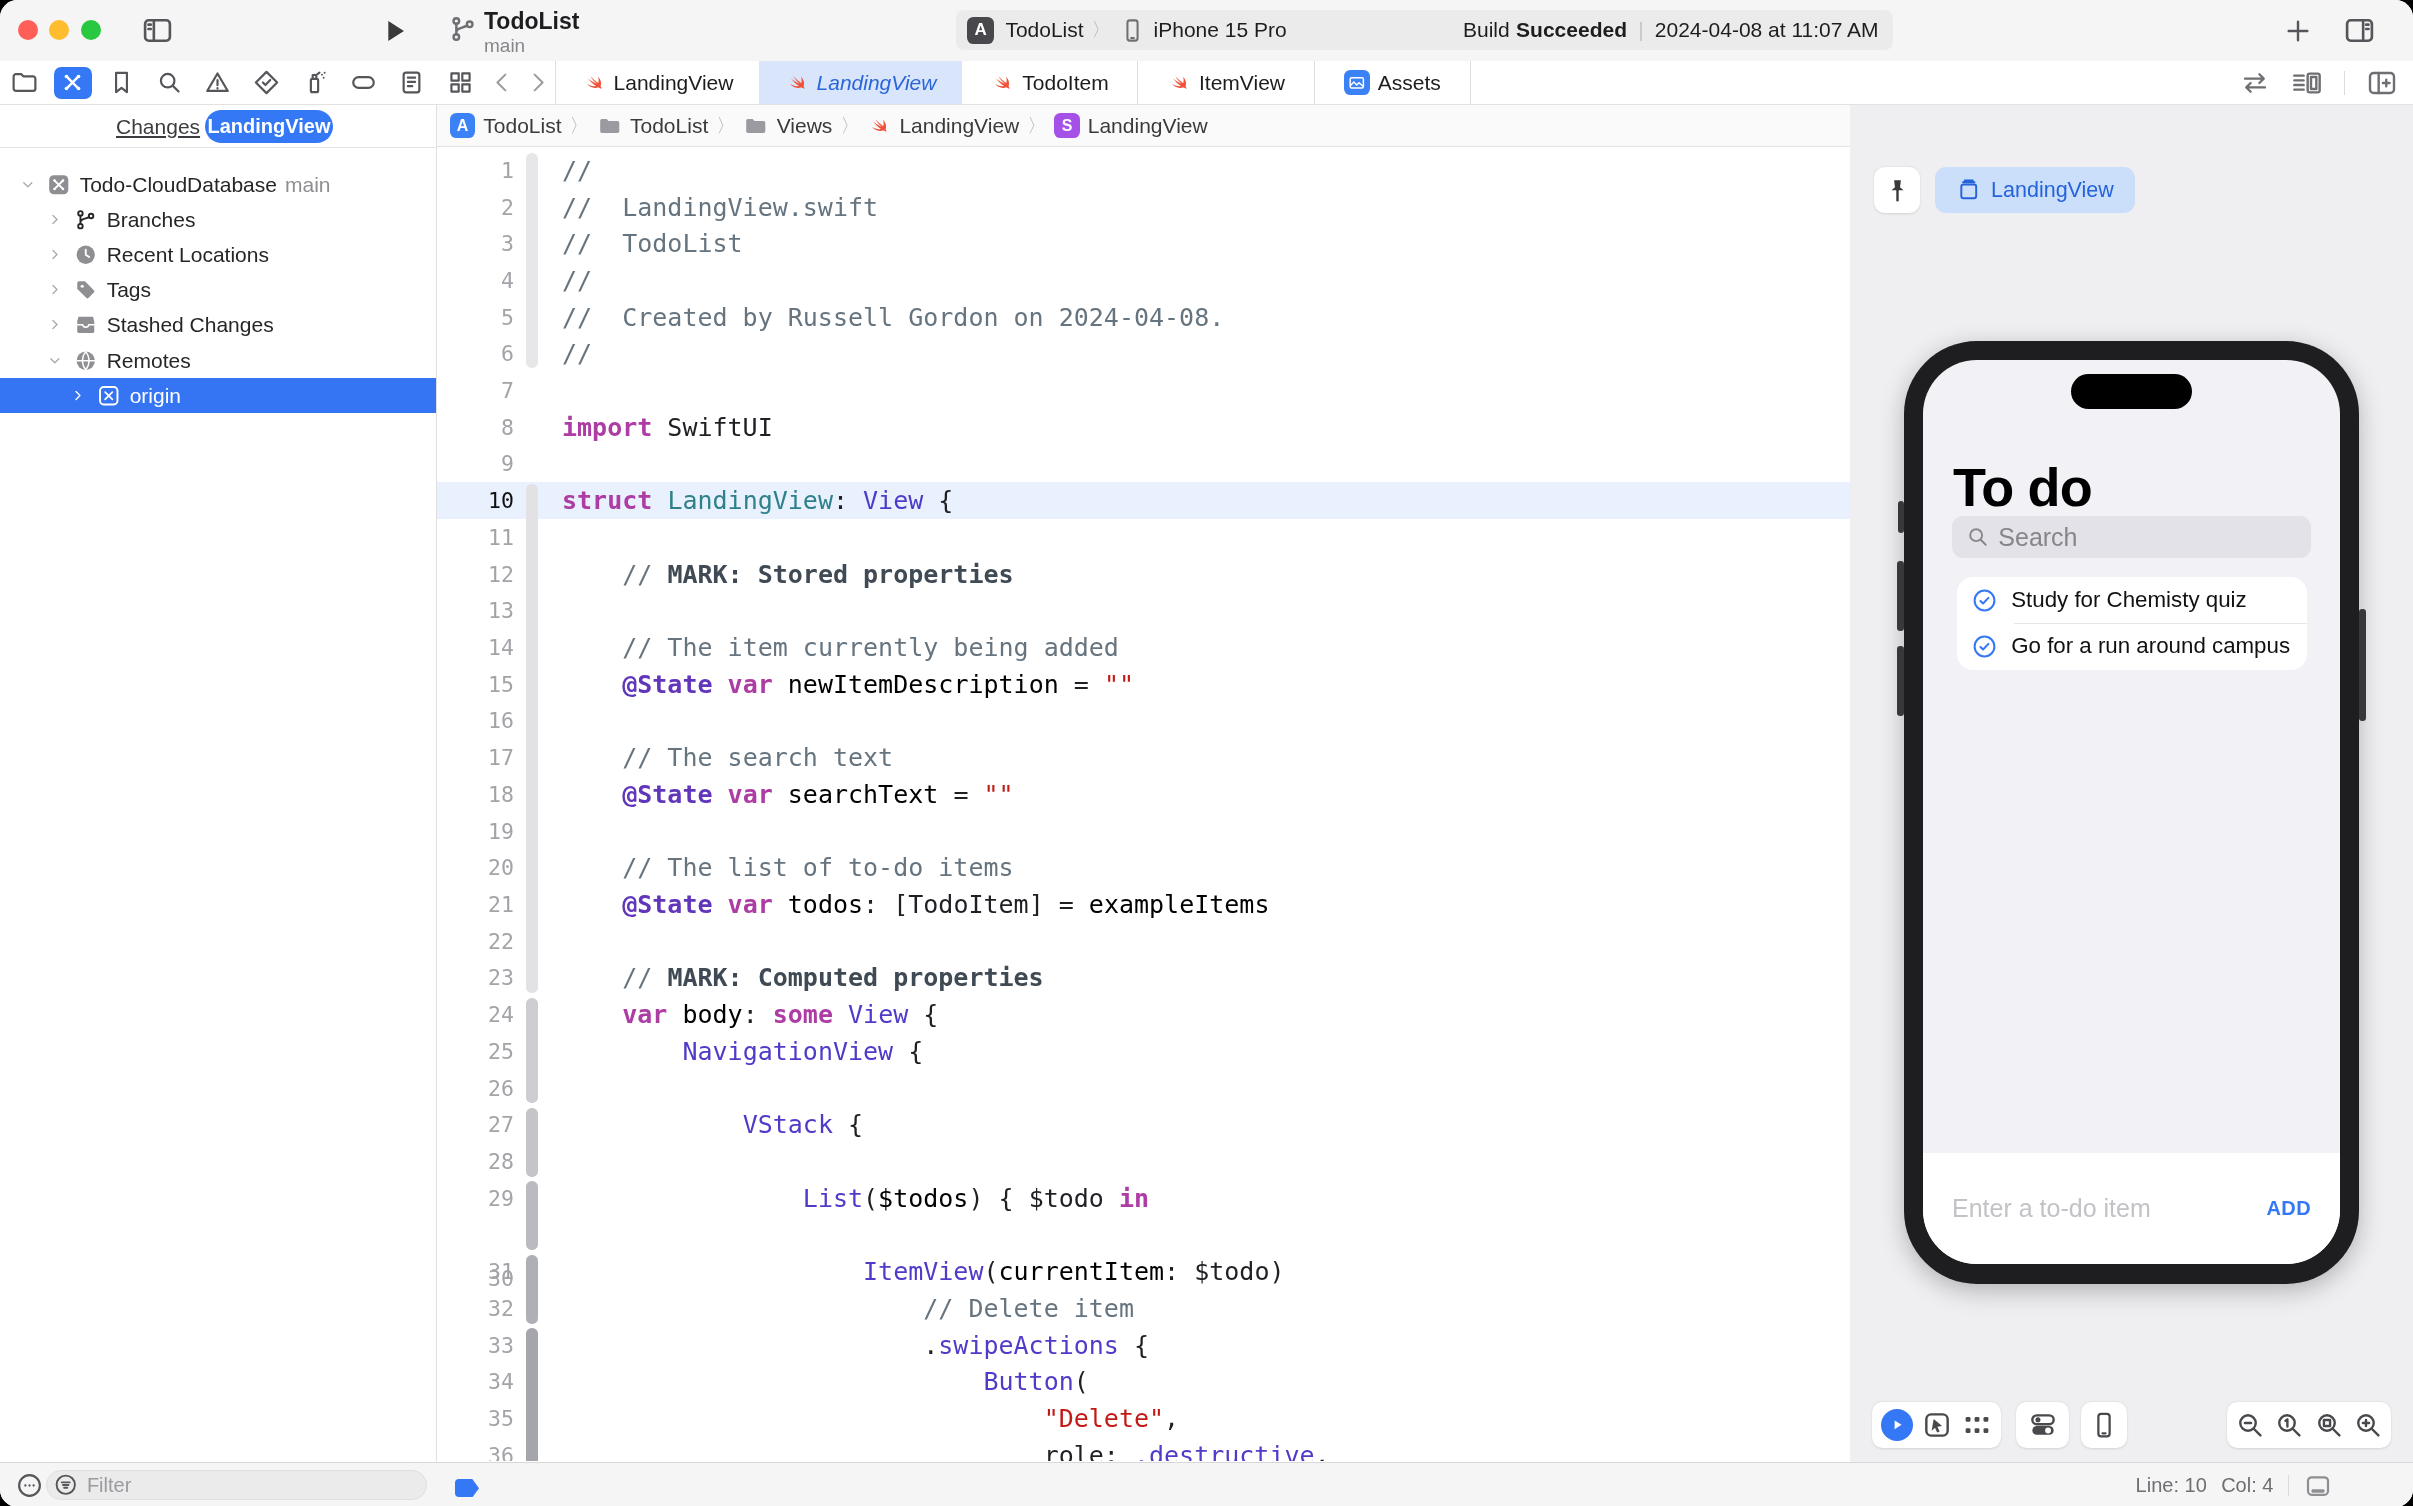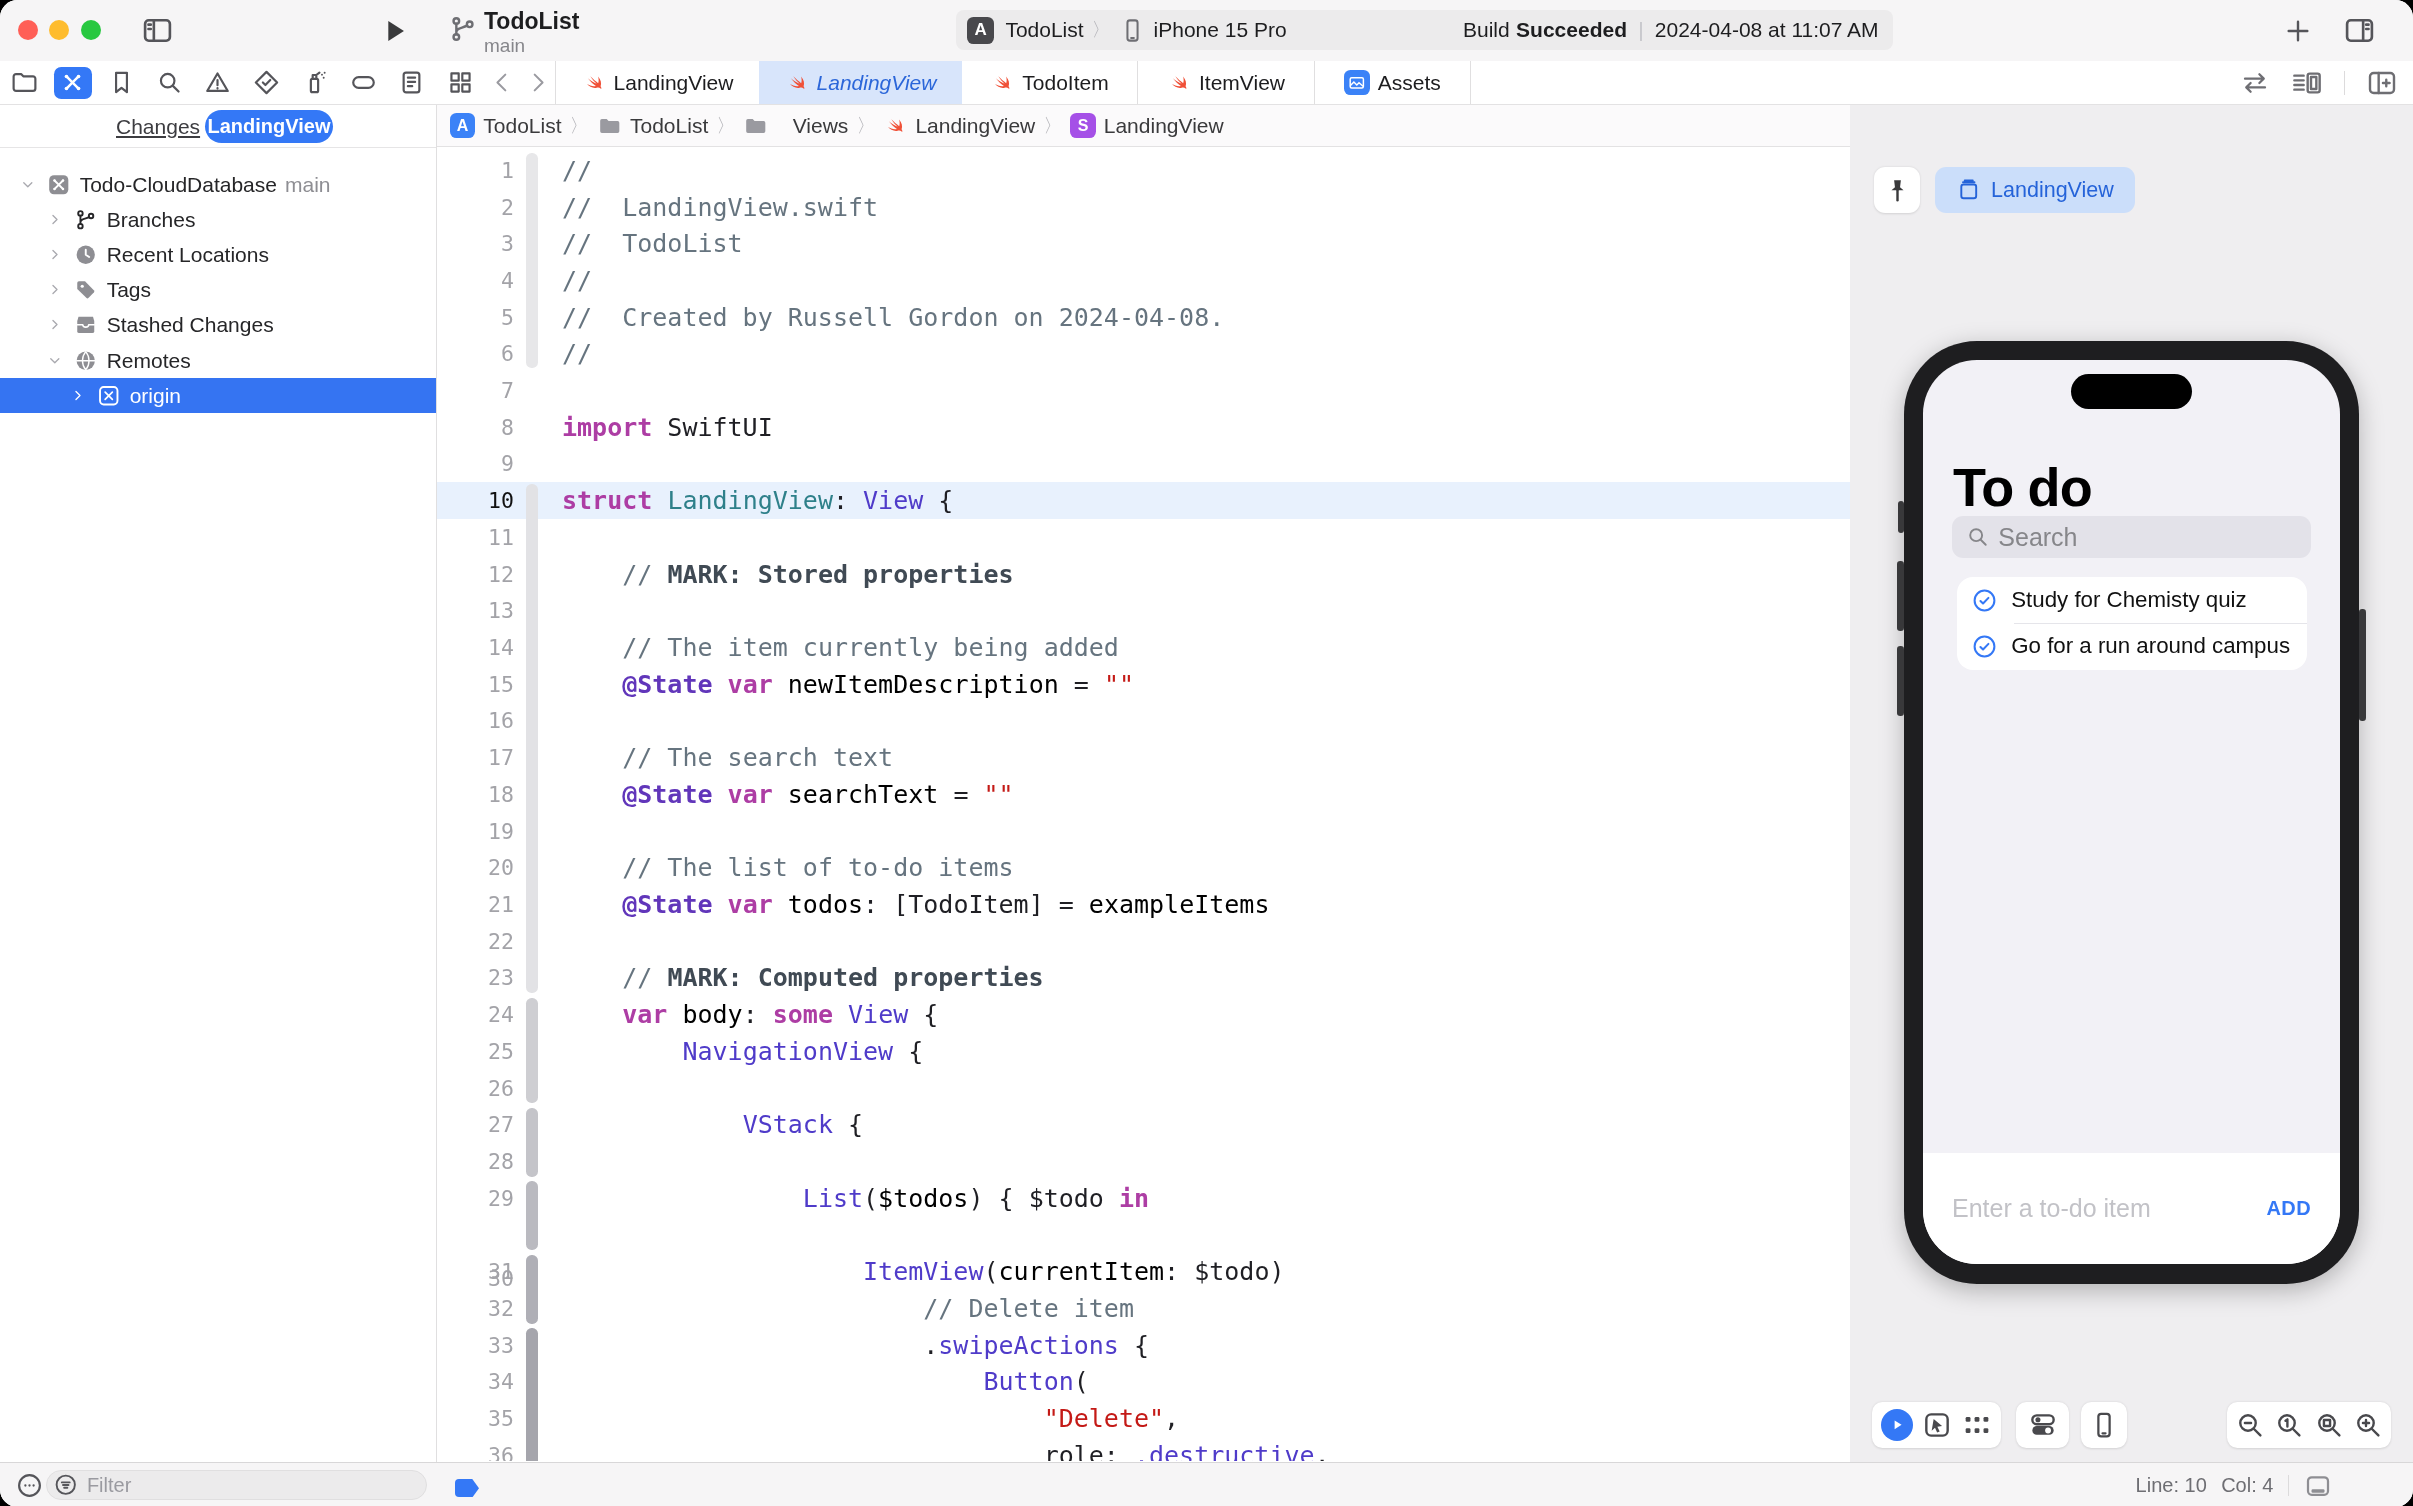"Views" span { gap: 24px -> 8px }
